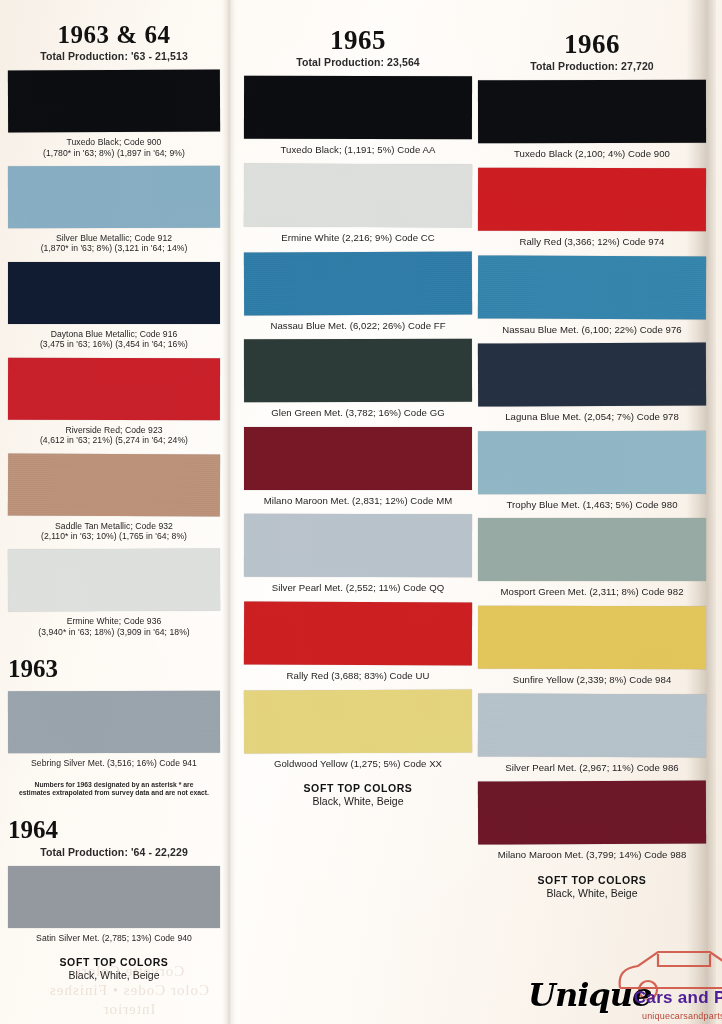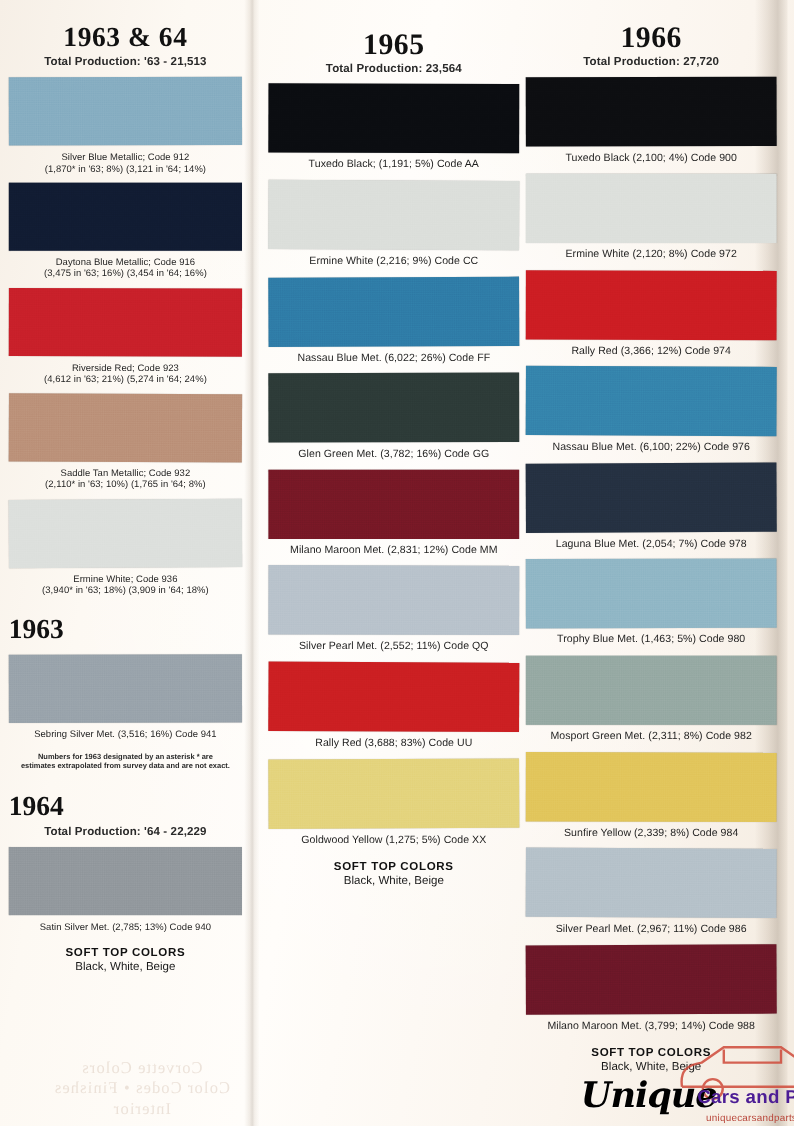"1966" div.col { top: 20px -> 30px }
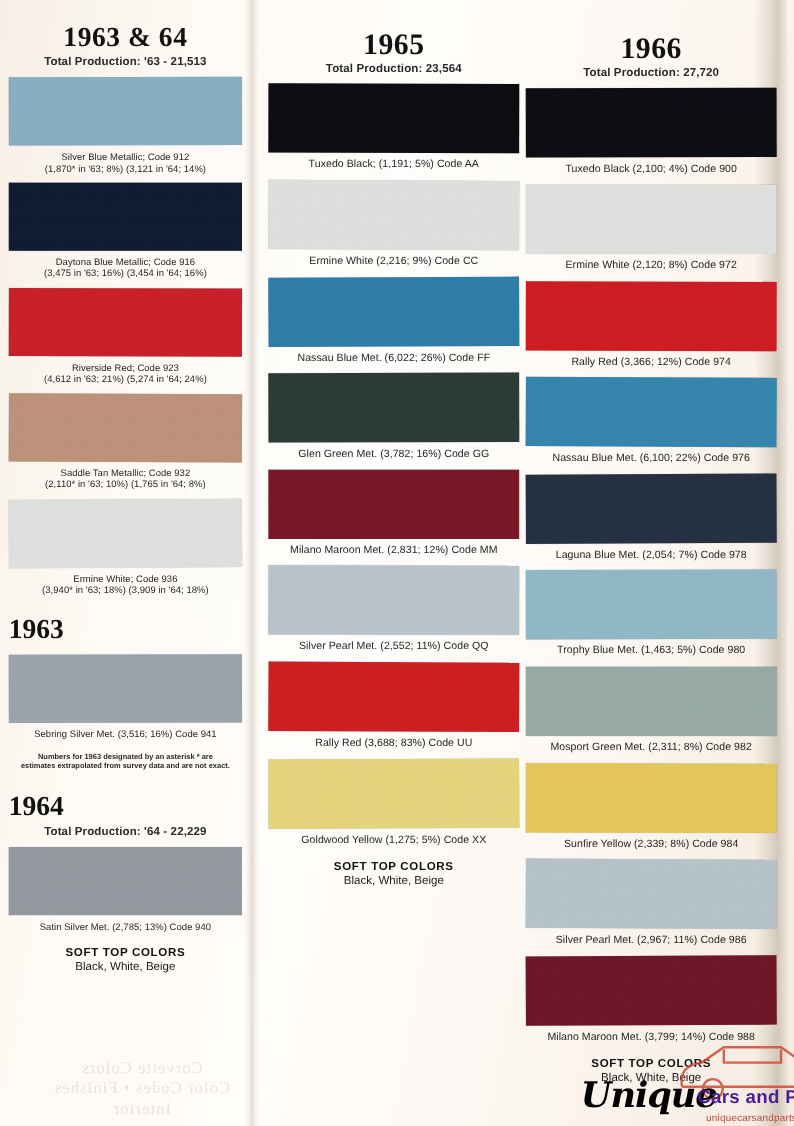"Tuxedo Black; Code 900" div.swatch-block { html: none -> <div> <div></div> <div>Tuxedo Black; Code 900 (1,780* in '63; 8%) (1,897 in '64; 9%)</div> </div> }
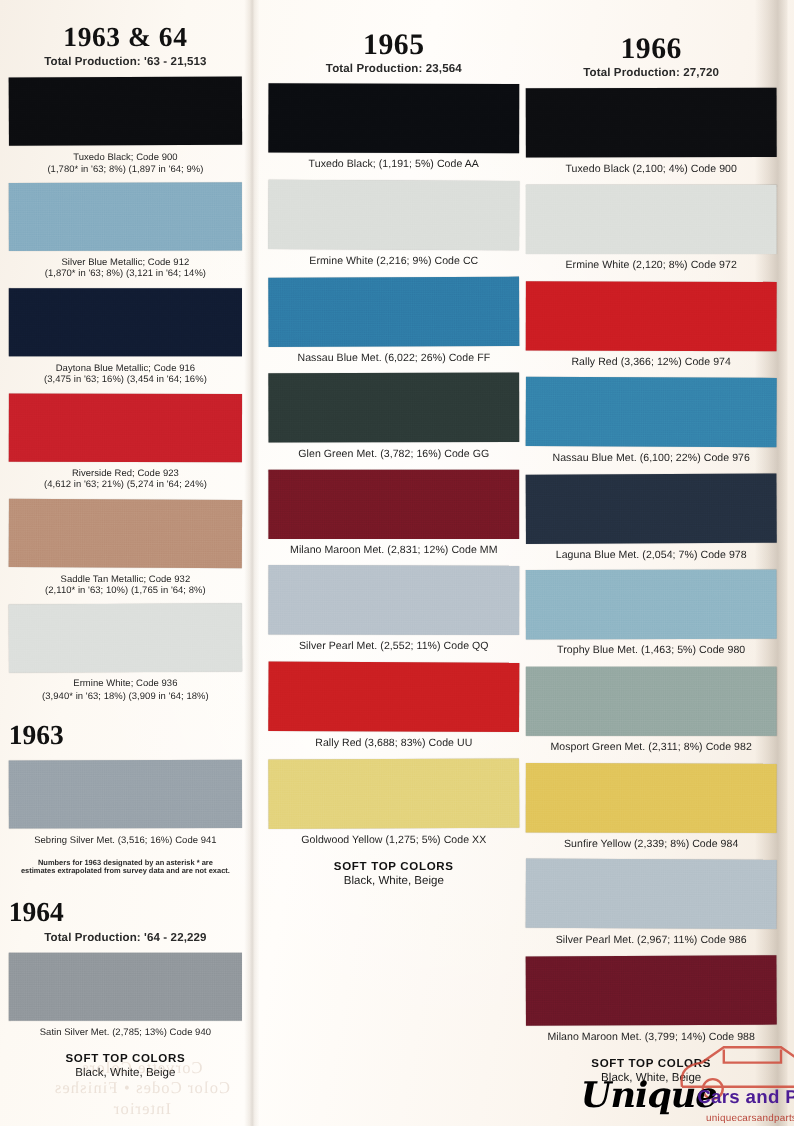"Ermine White (2,120; 8%) Code" div.swatch-block { html: <div> <div></div> <div>Ermine White (2,120; 8%) Code 972</div> </div> -> none }
